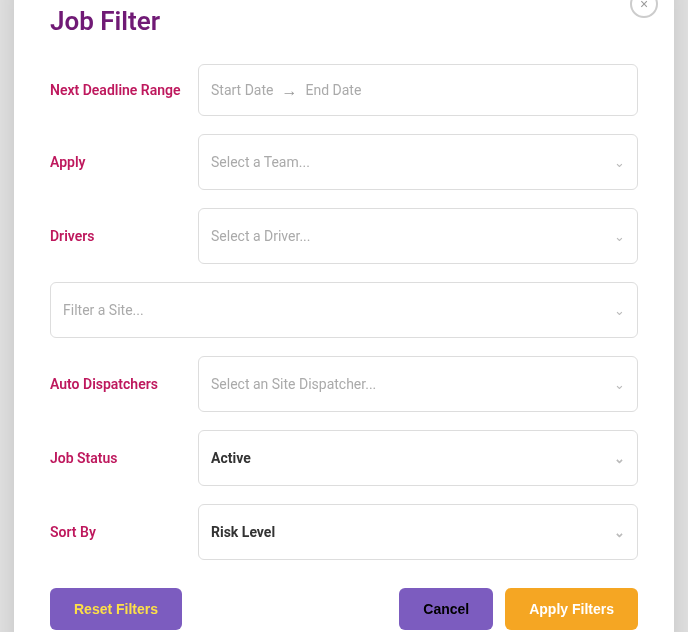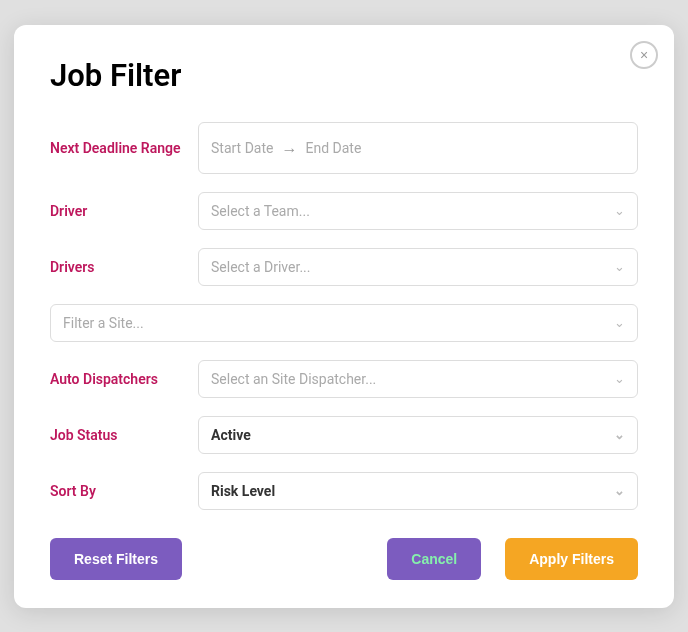"Job Filter" .modal-title { color: #000000 -> #701a75; font-size: 31px -> 26px }
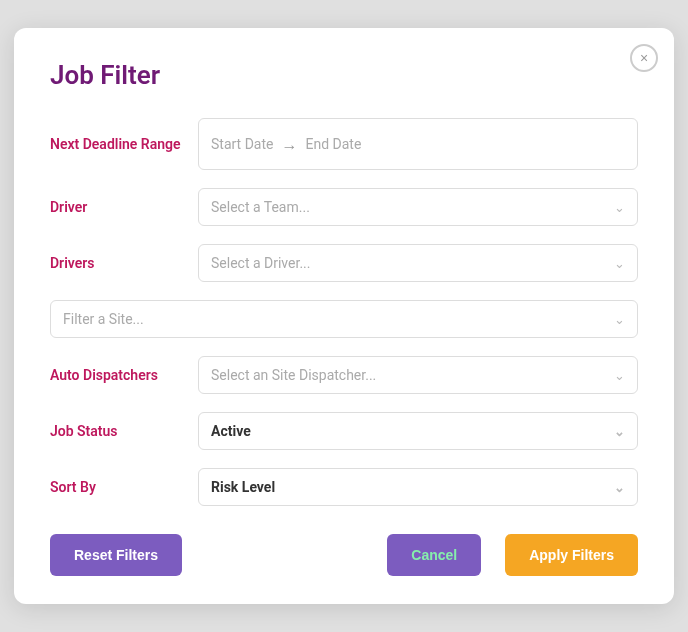"Driver" div.form-label { text: Driver -> Apply }
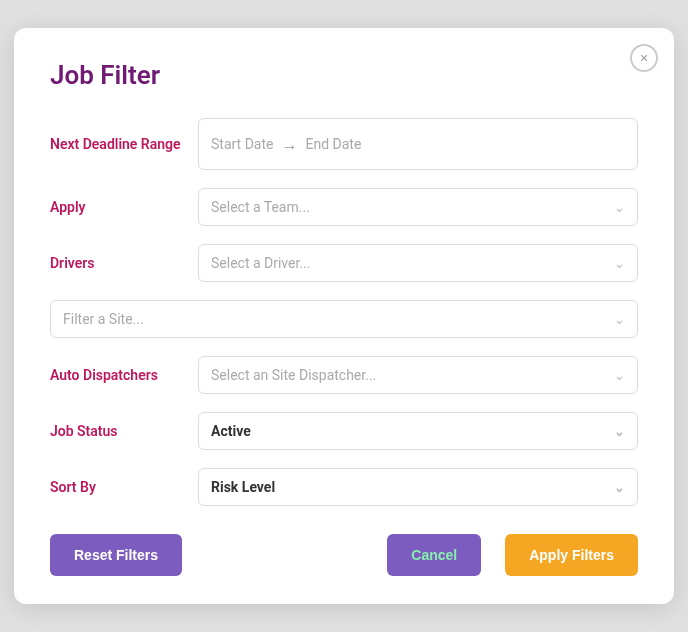"Select a Team..." .form-select { height: 38px -> 56px }
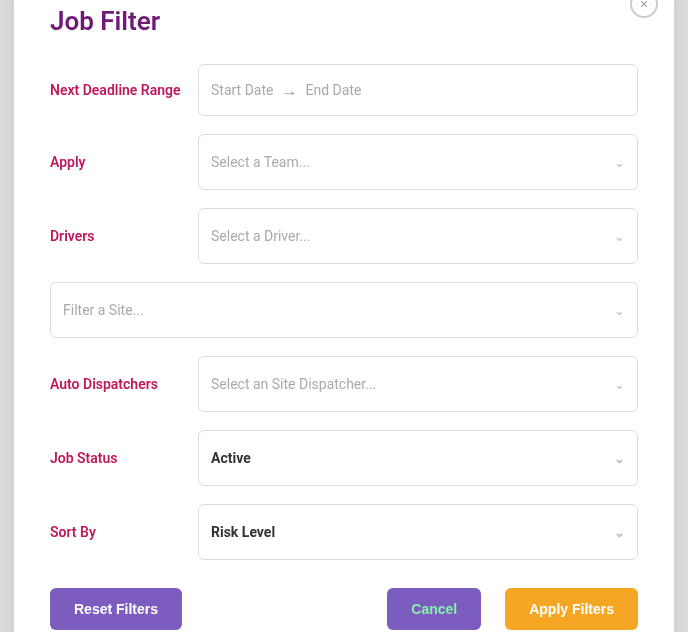"Reset Filters" .btn-reset { color: #ffffff -> #fde047 }
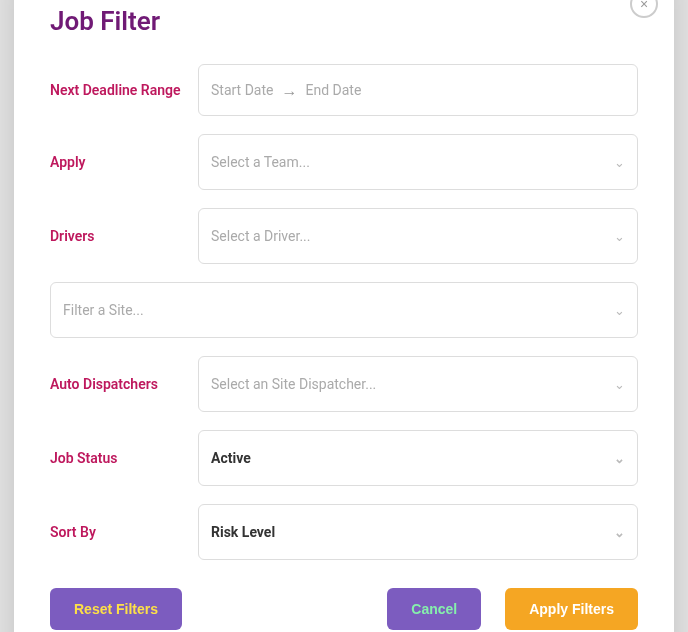"Cancel" .btn-cancel { color: #86efac -> #000000; margin-right: 24px -> 12px }
